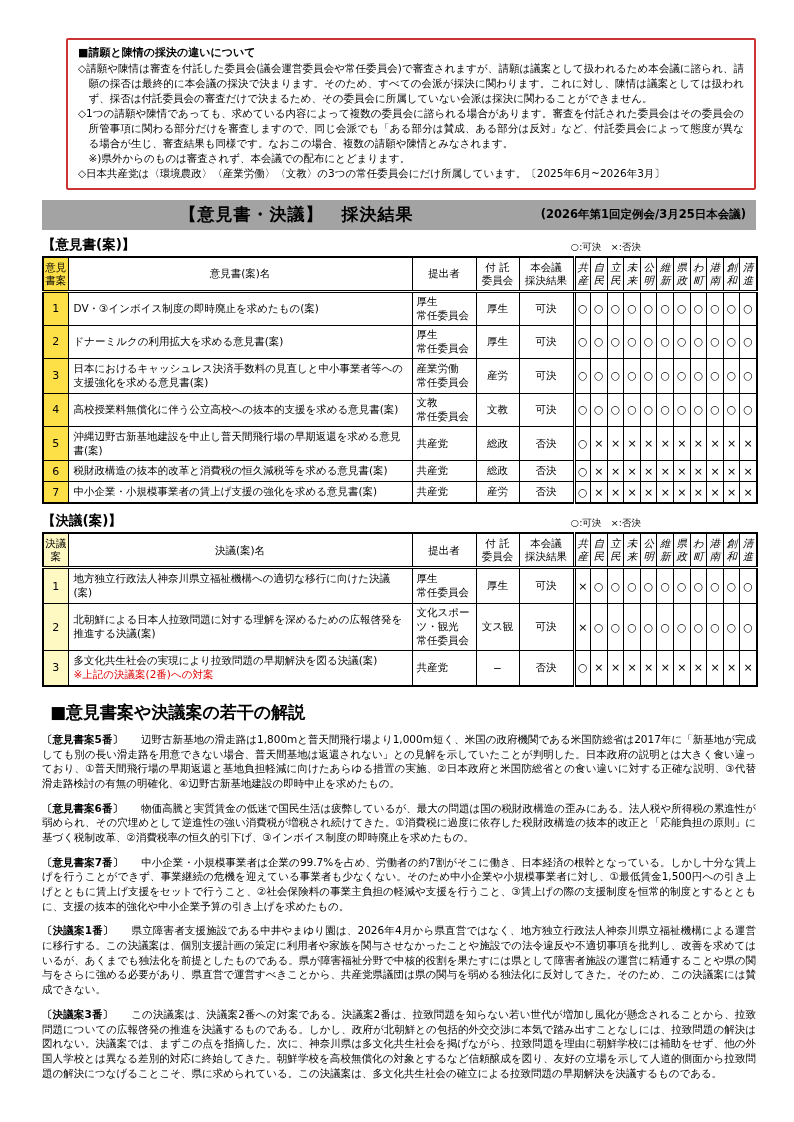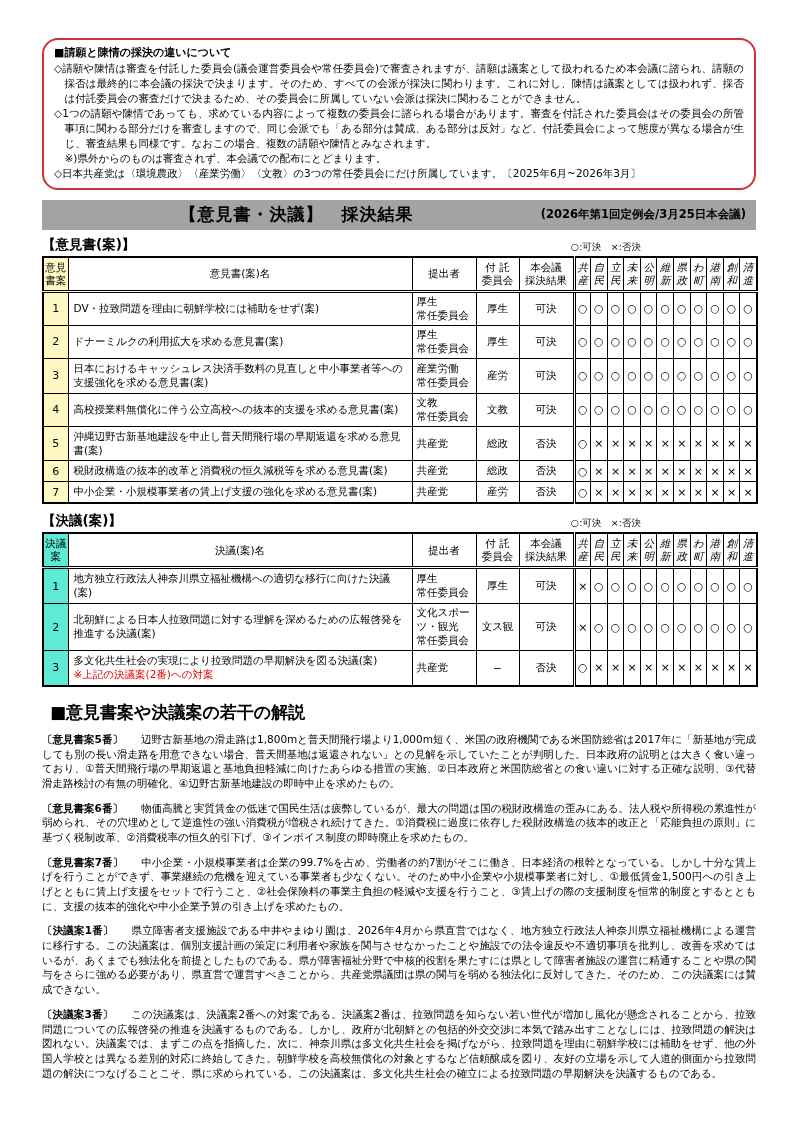"■請願と陳情の採決の違いについて" .info-box { border-radius: 16px -> 2px; margin-left: none -> 24px }
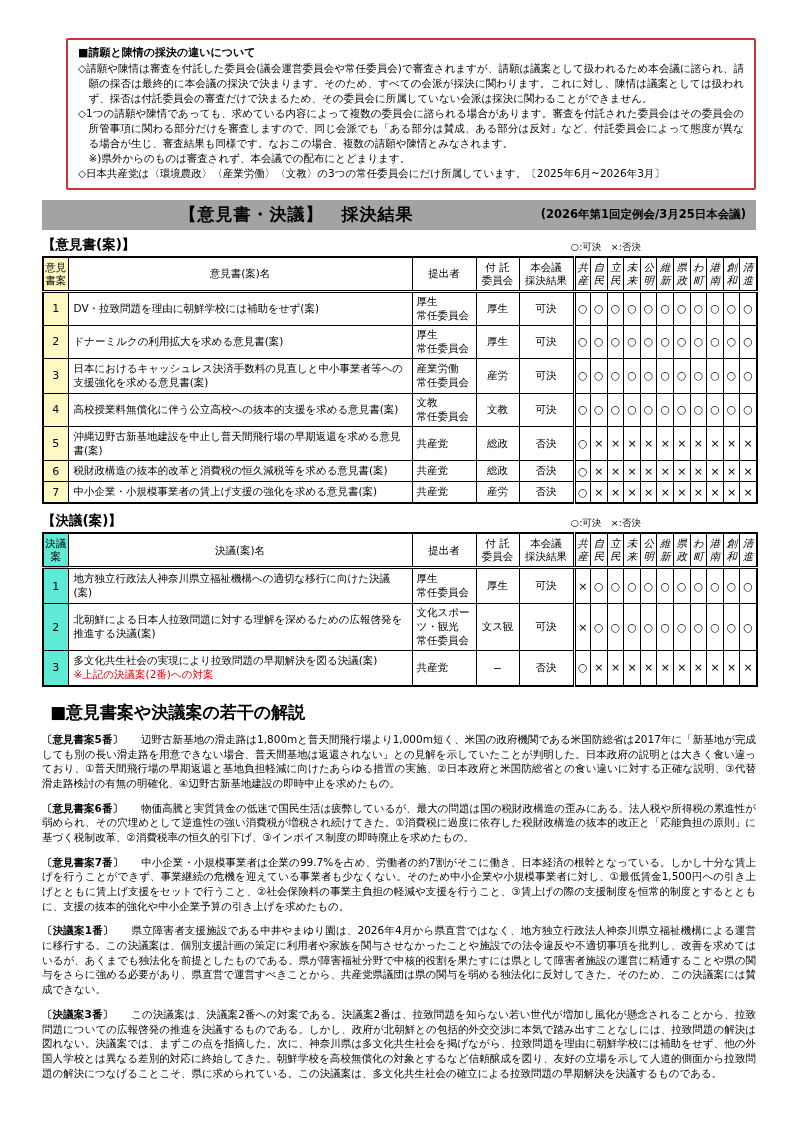"意見" .num-pink { background: #fef9c3 -> #fde047 }
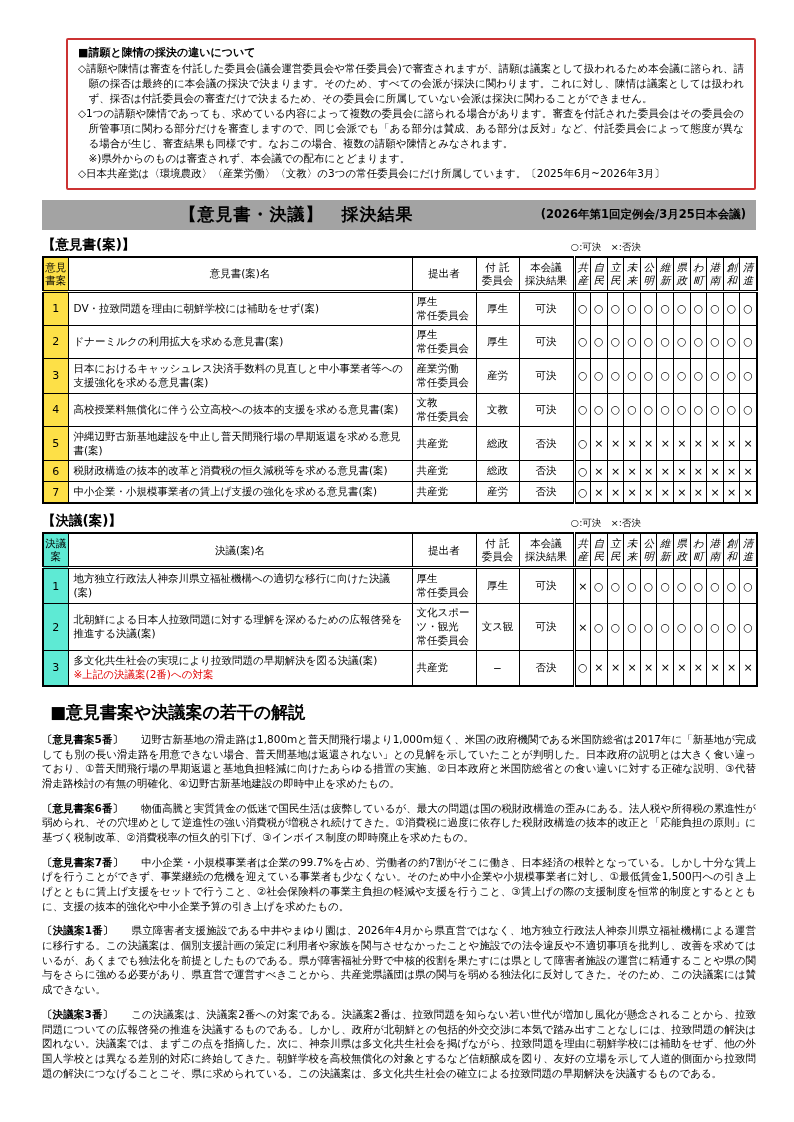"DV・拉致問題を理由に朝鮮学校には補助をせず(案)" td.name-cell { text: 拉致問題を理由に朝鮮学校には補助をせず -> ③インボイス制度の即時廃止を求めたもの }
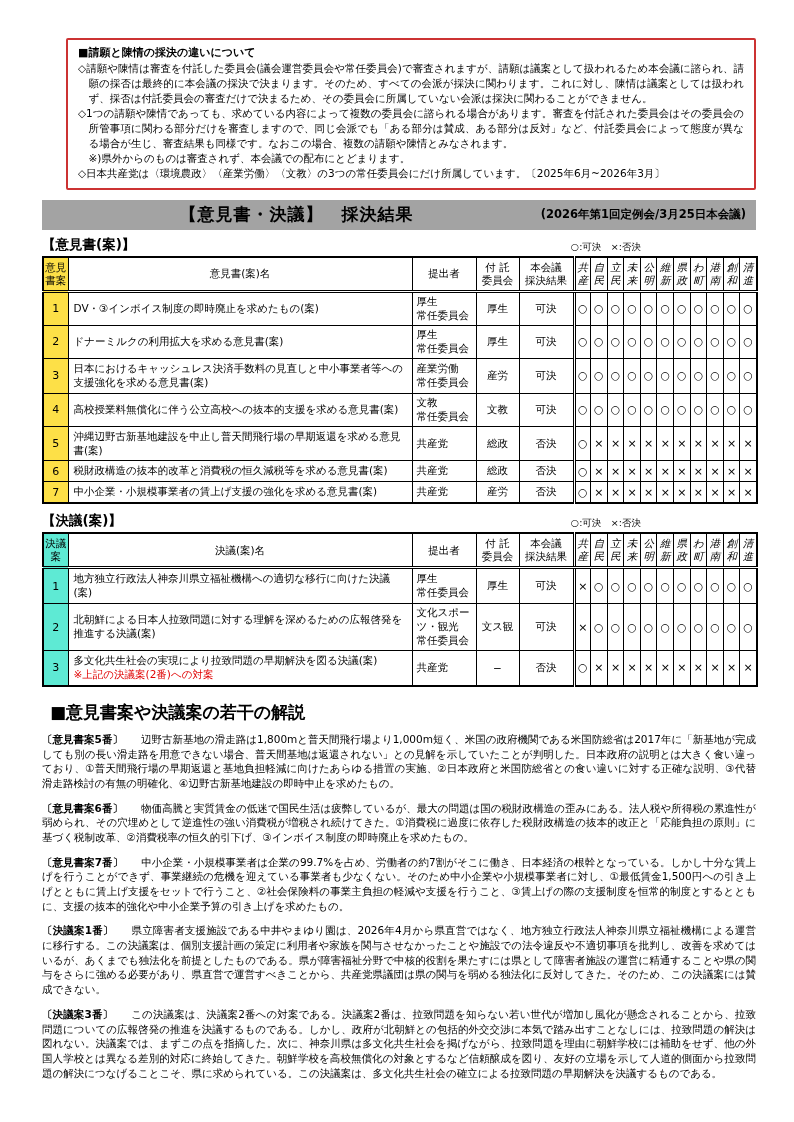"決議" .num-yellow { background: #5eead4 -> #fef9c3 }
